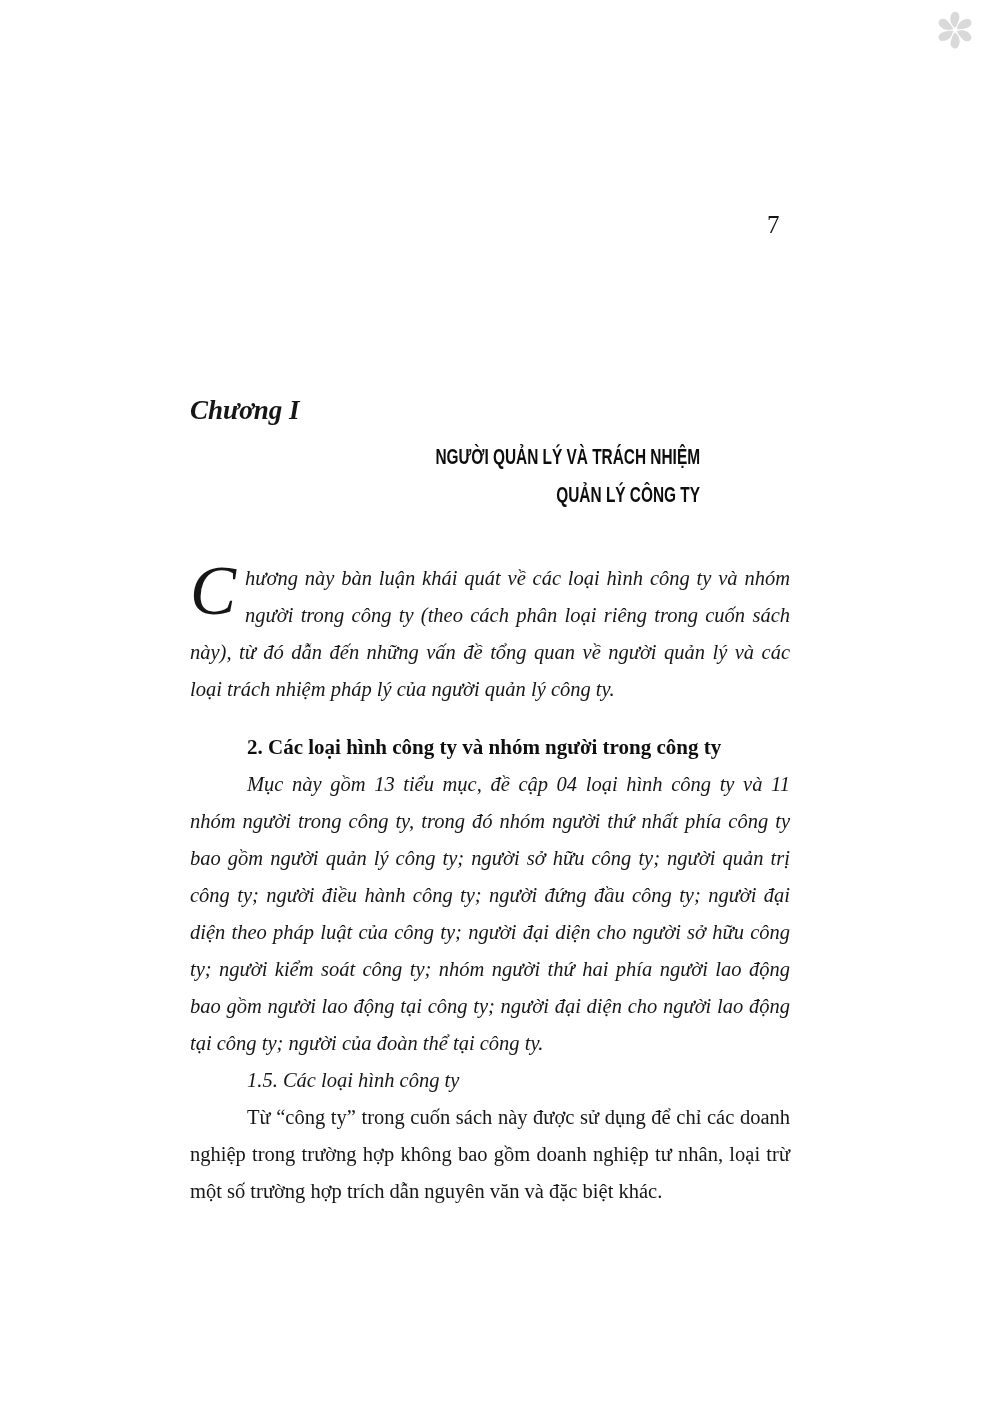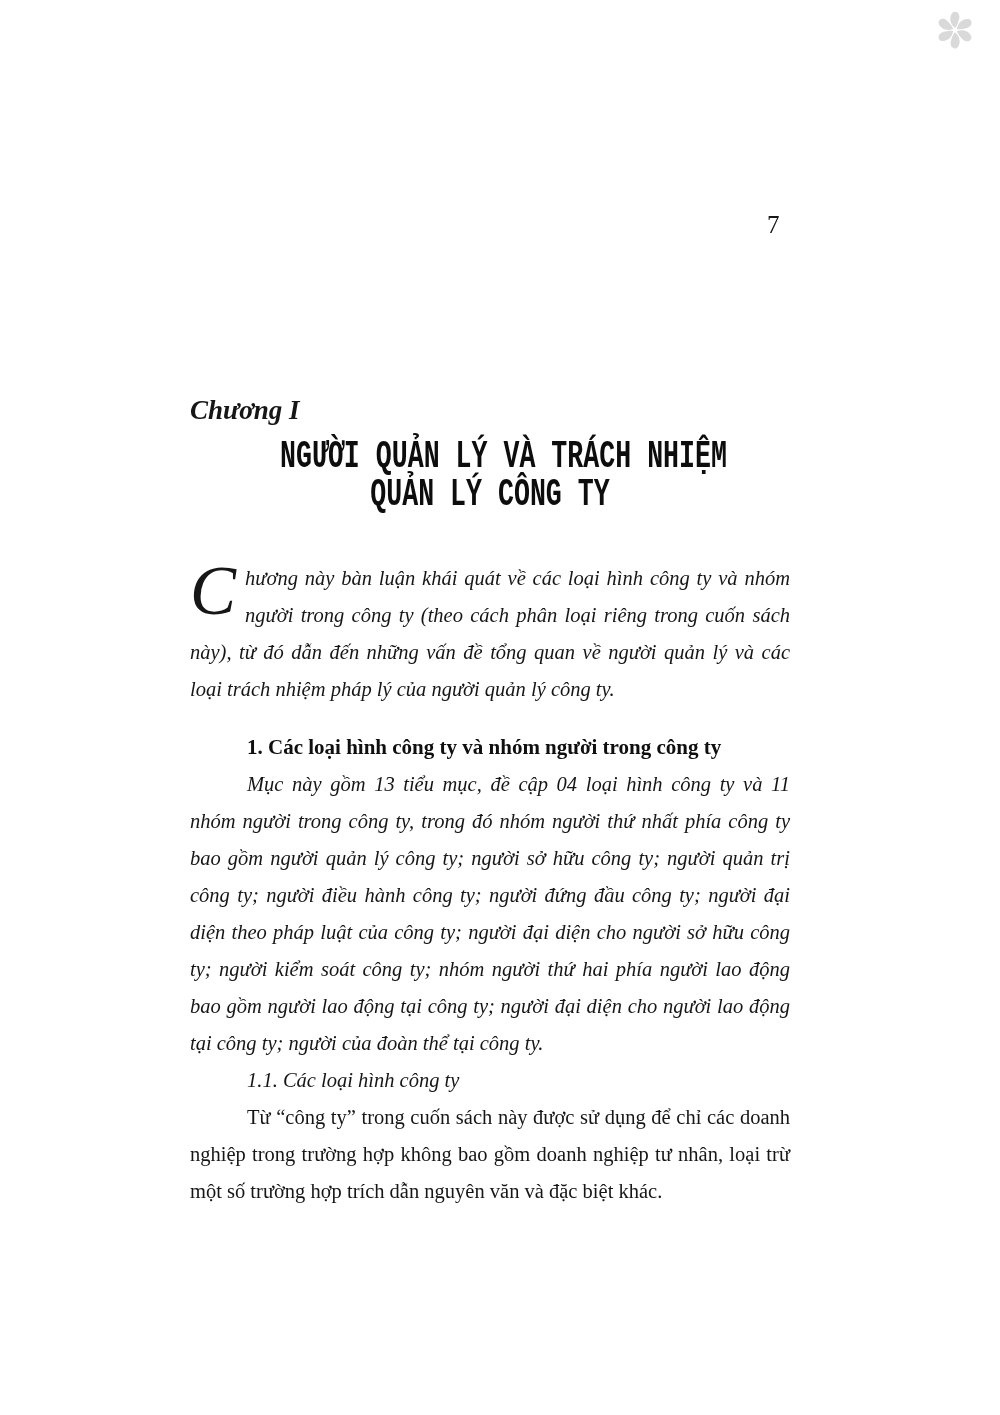"NGƯỜI QUẢN LÝ VÀ TRÁCH" .chapter-title { font-family: Liberation Mono, monospace -> Liberation Sans, sans-serif; font-size: 38px -> 22px; text-align: center -> right }
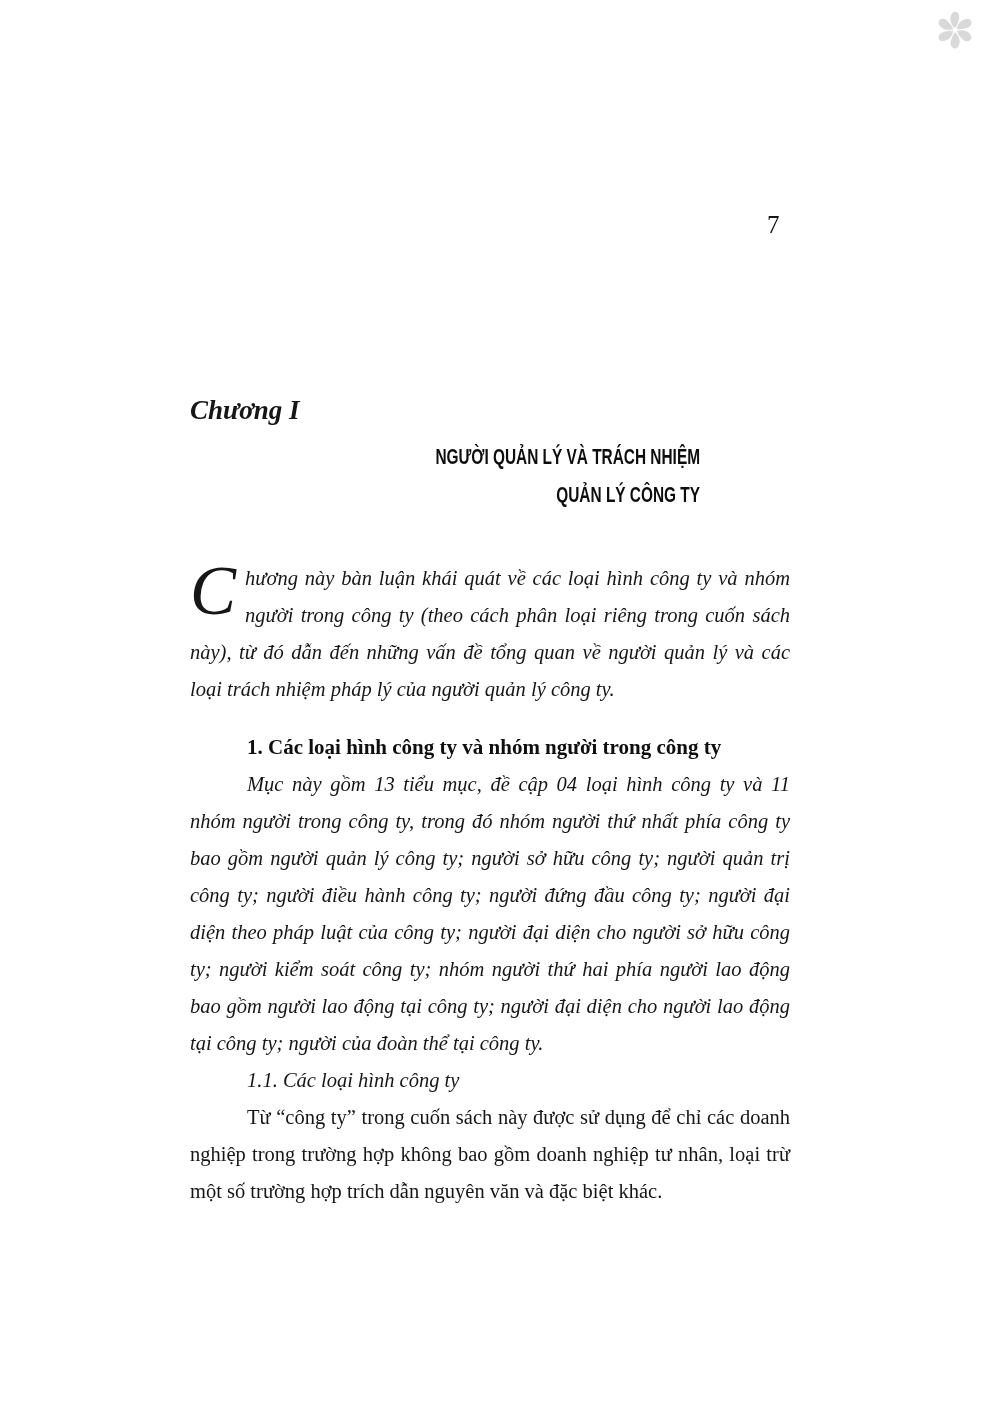"1. Các loại hình công" div.sec-heading { text: 1 -> 2 }
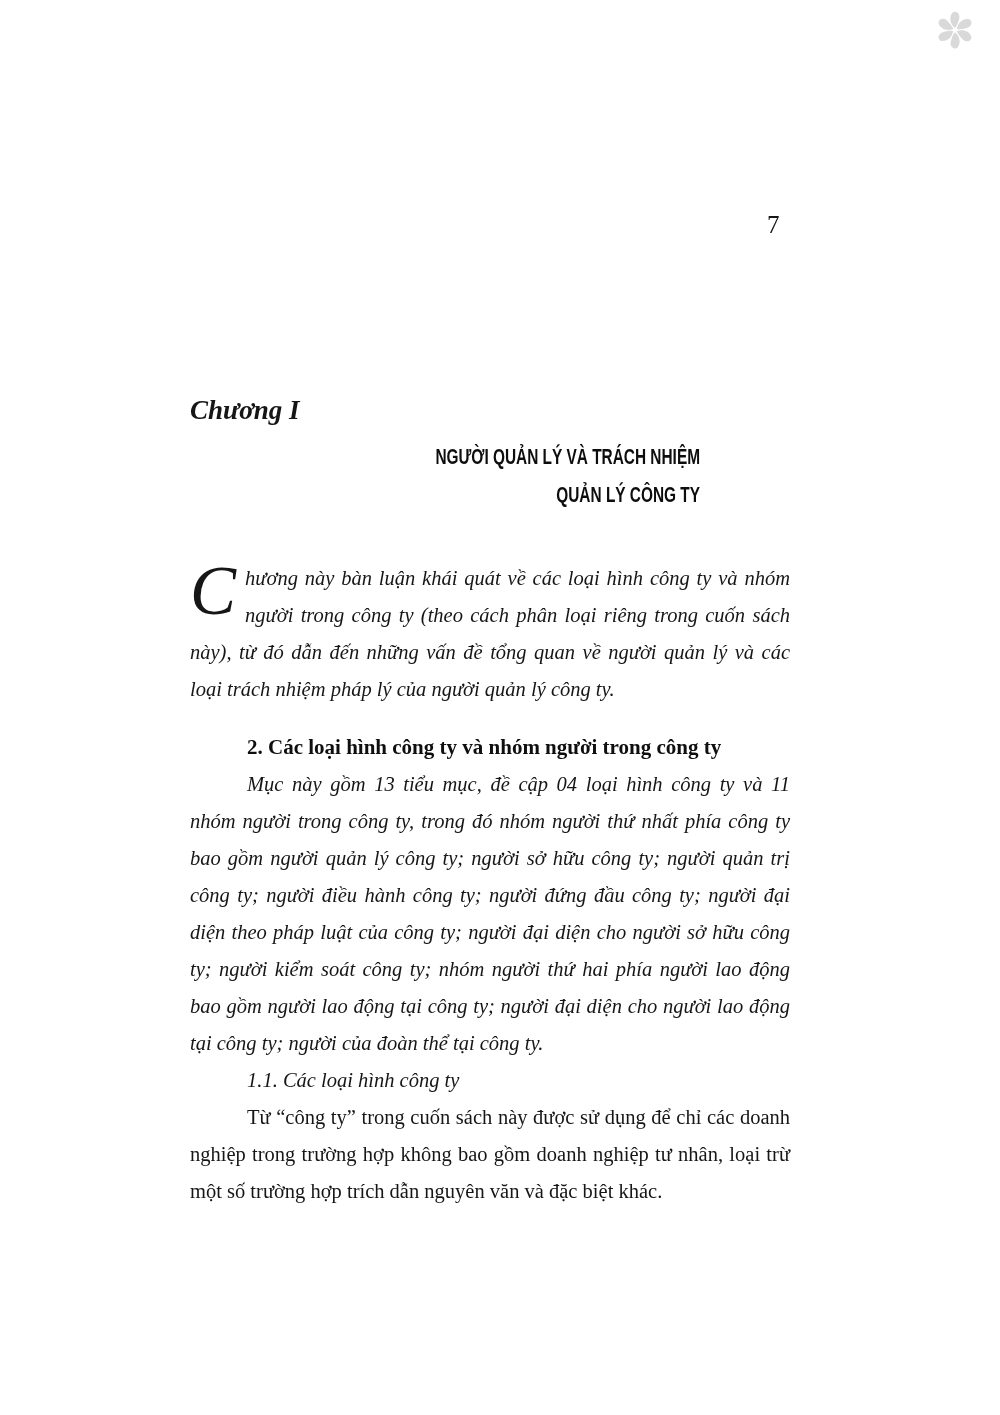"1.1. Các loại hình công" div.subsec-heading { text: 1.1 -> 1.5 }
